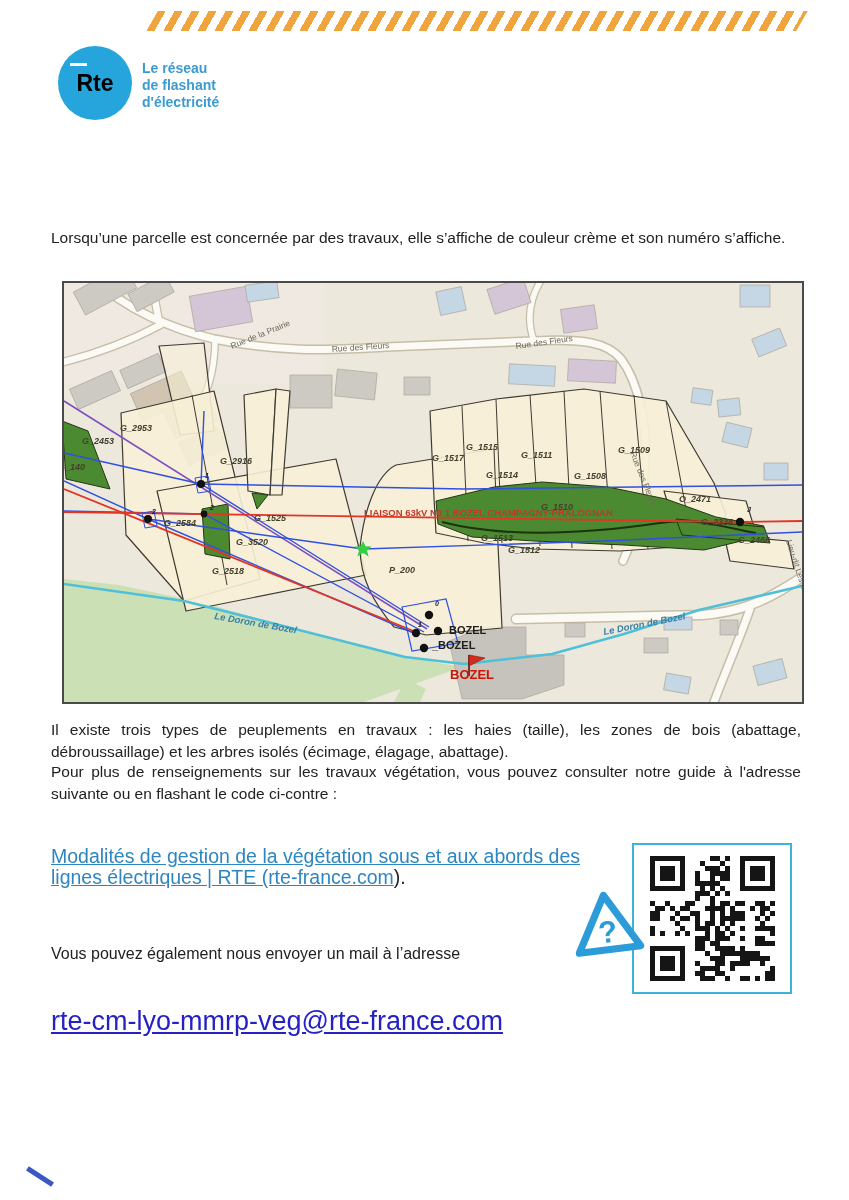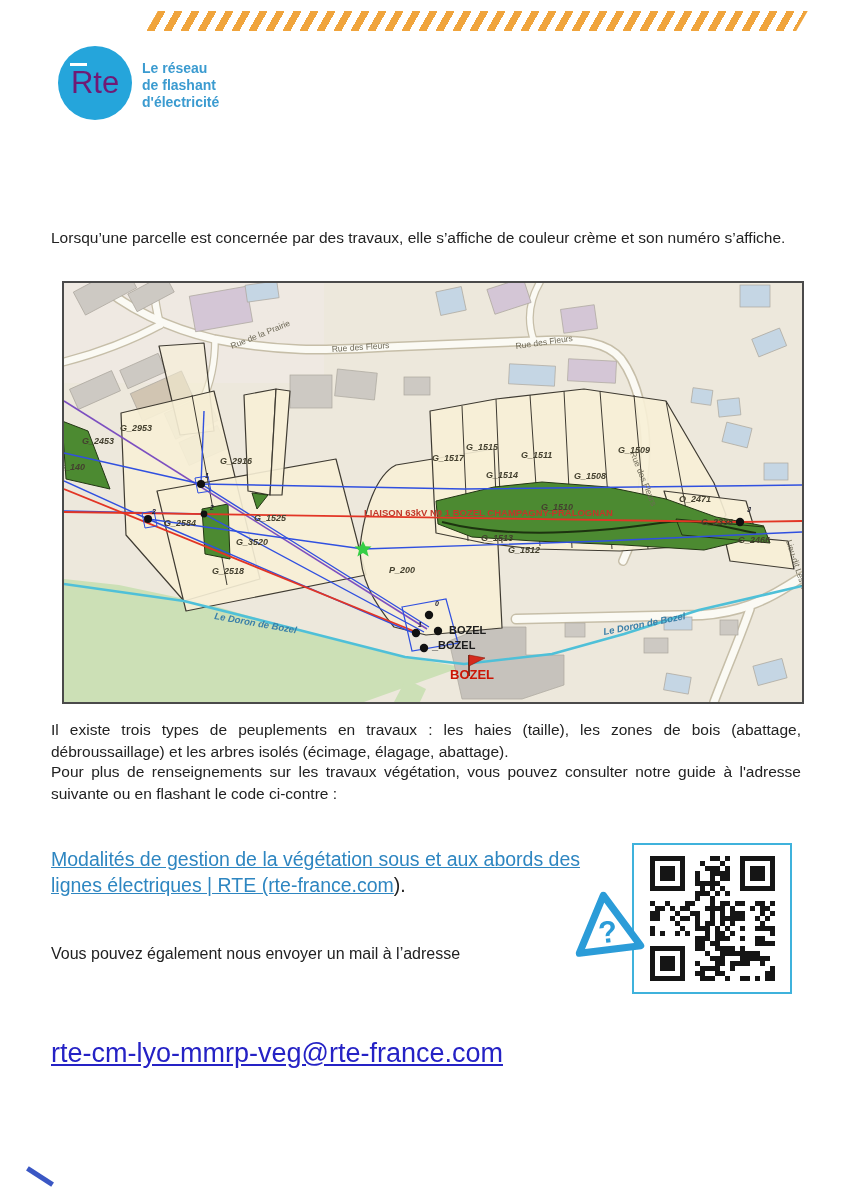"Rte" .logo-text { color: #701a75 -> #000000; font-size: 31px -> 23px; font-weight: normal -> bold }
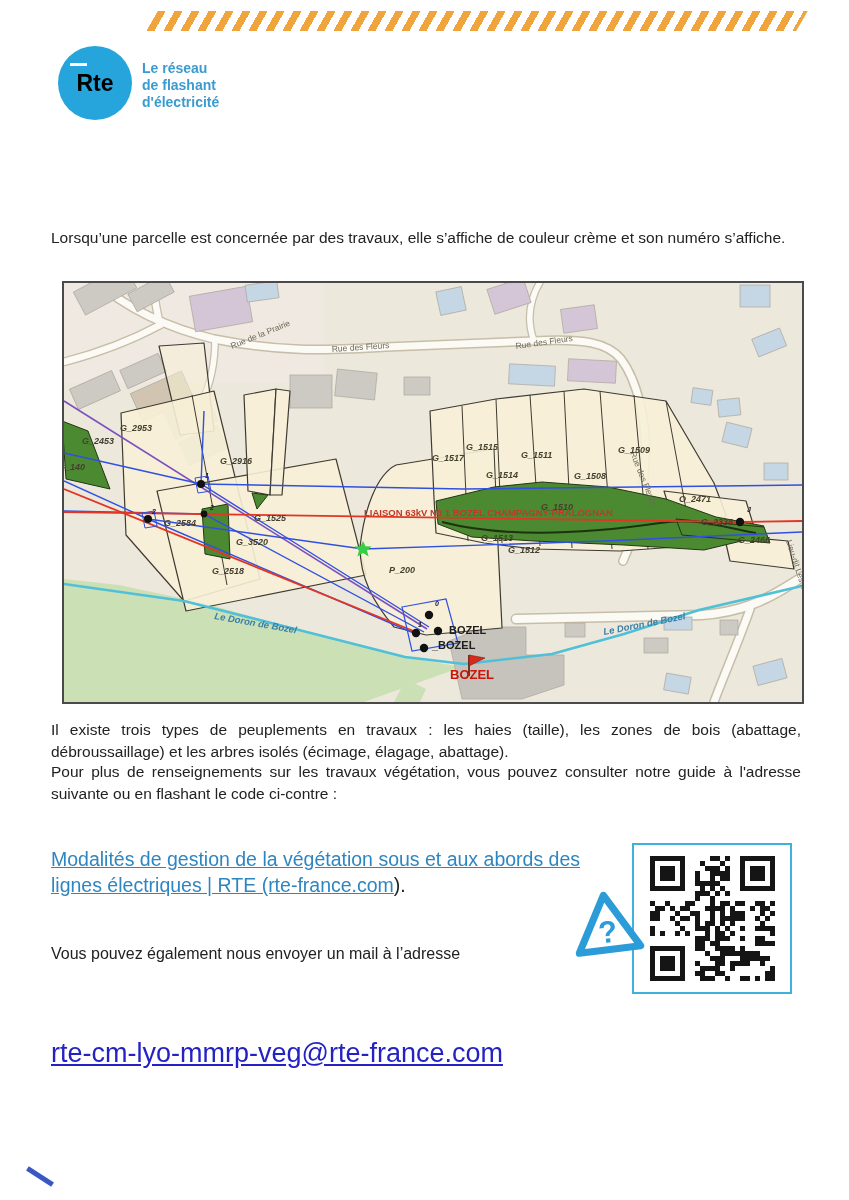"Modalités de gestion de la" .guide-link { line-height: 26px -> 21px }
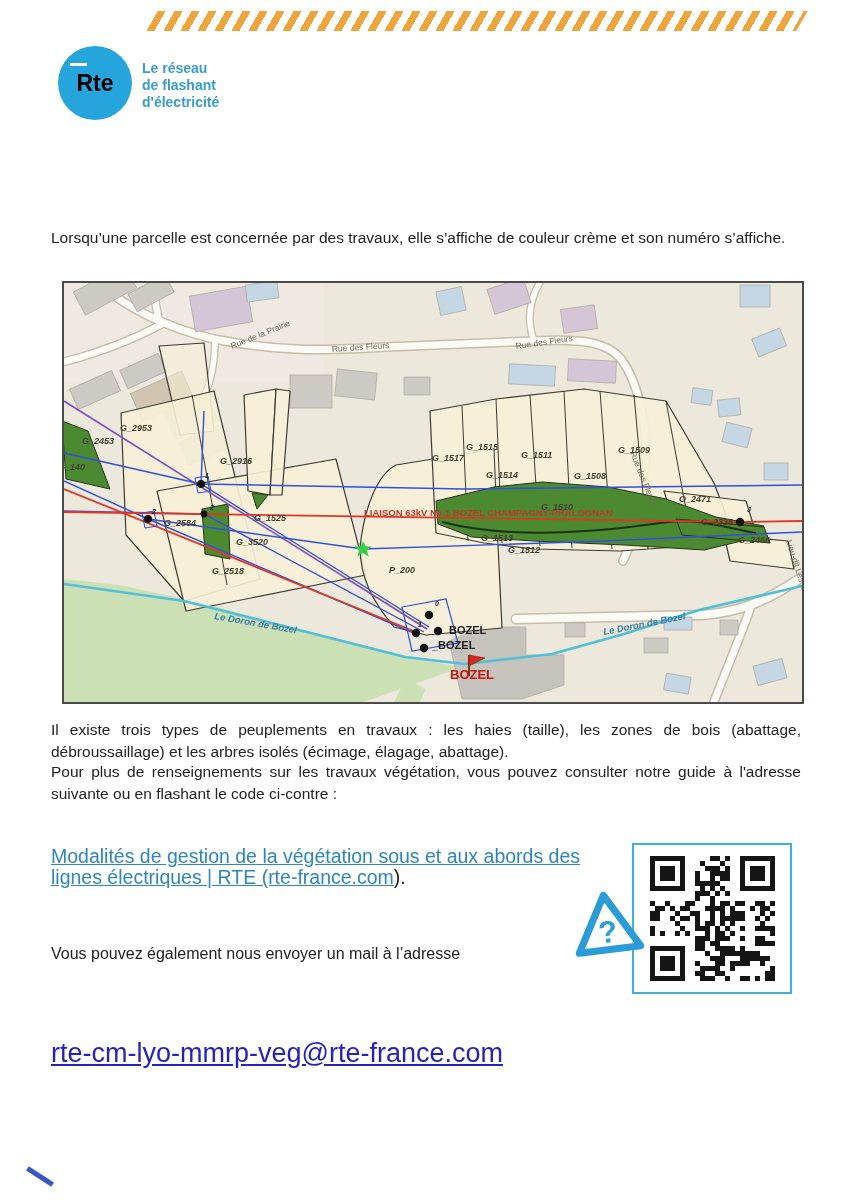"rte-cm-lyo-mmrp-veg@rte-france.com" .email-link { margin-top: 32px -> none }
